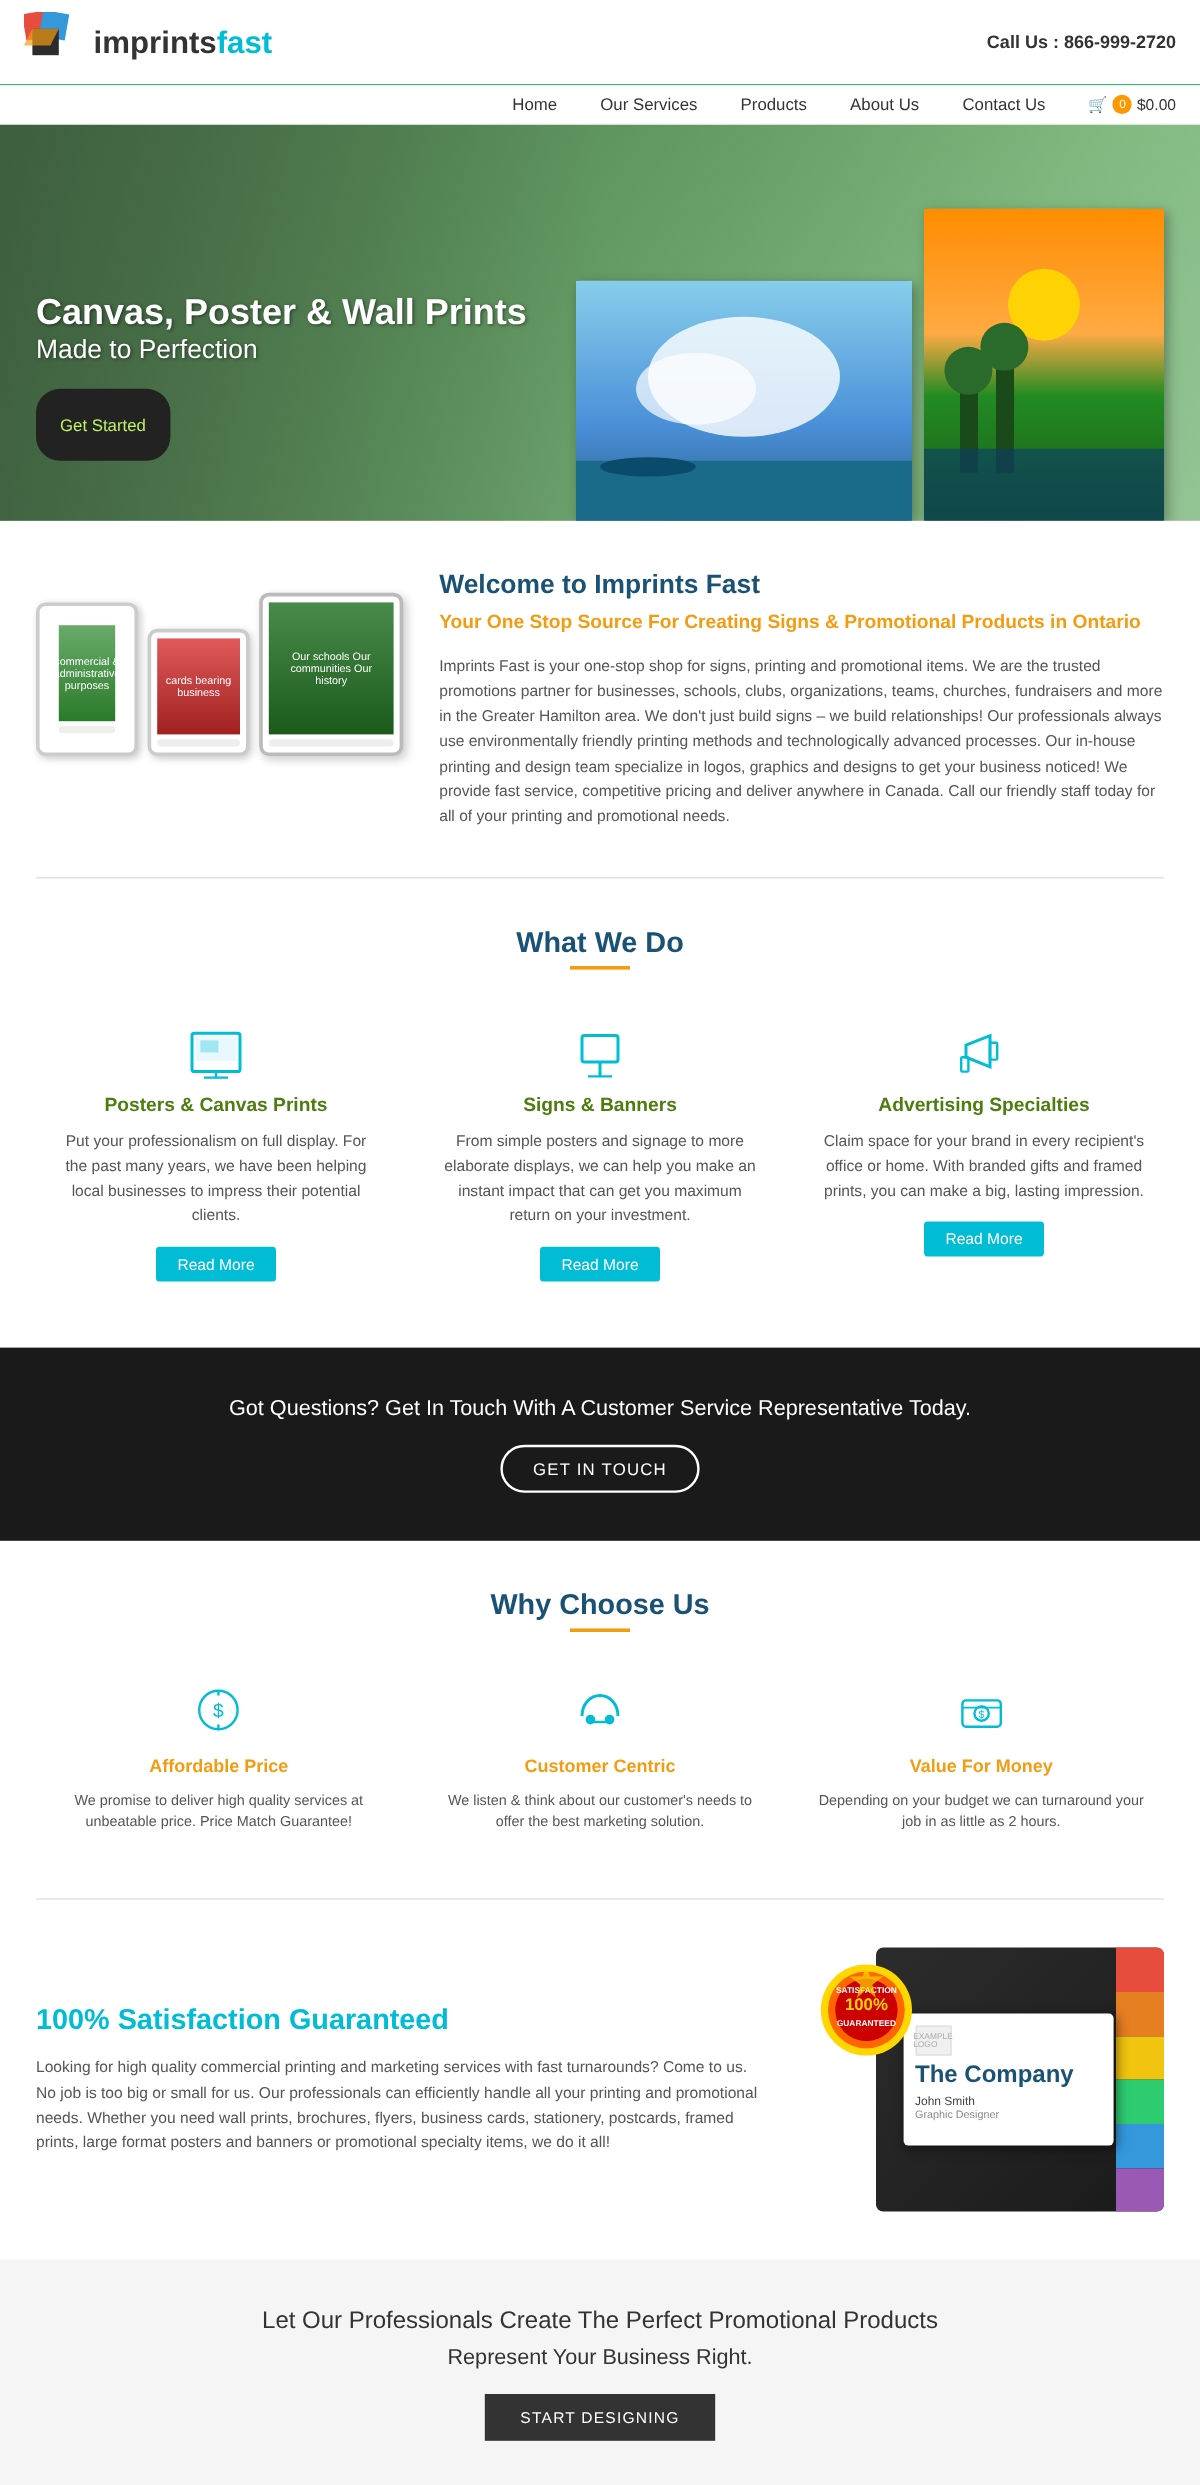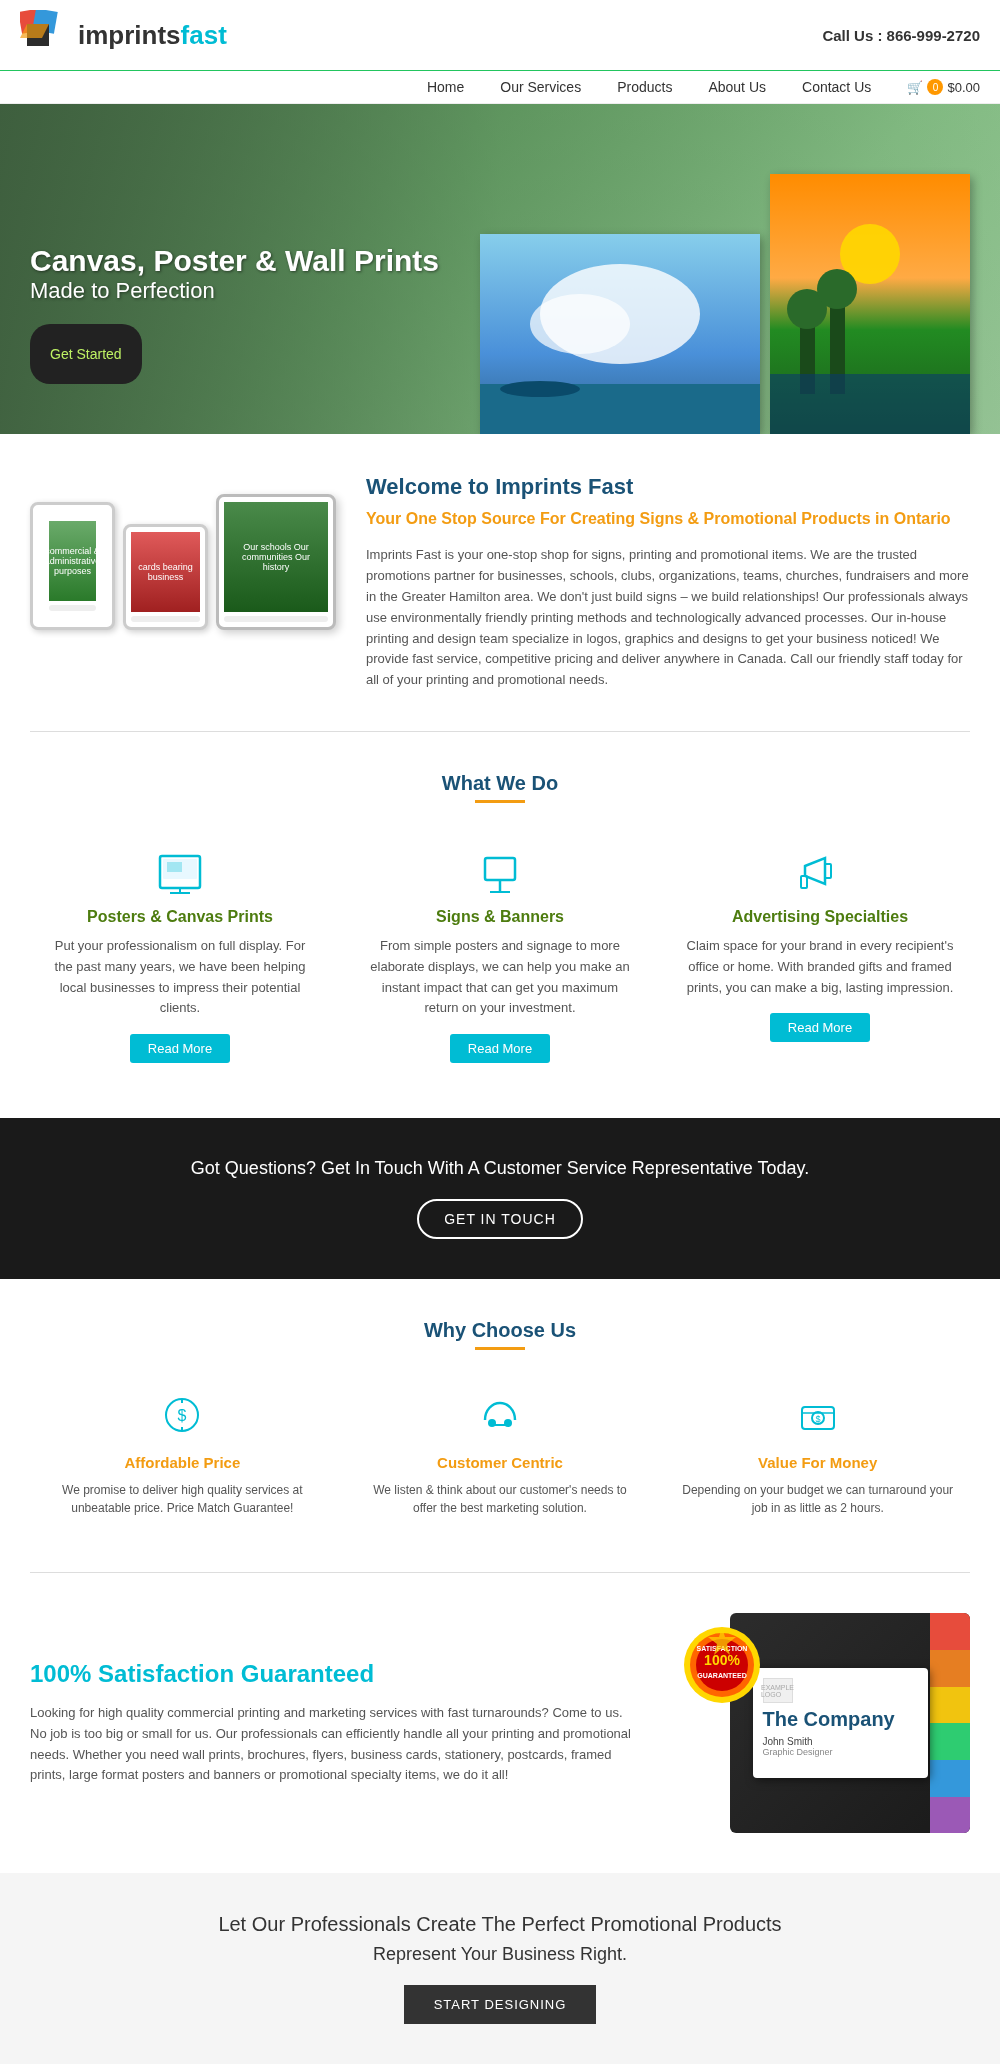"What We Do" .section-title { font-size: 20px -> 24px }
